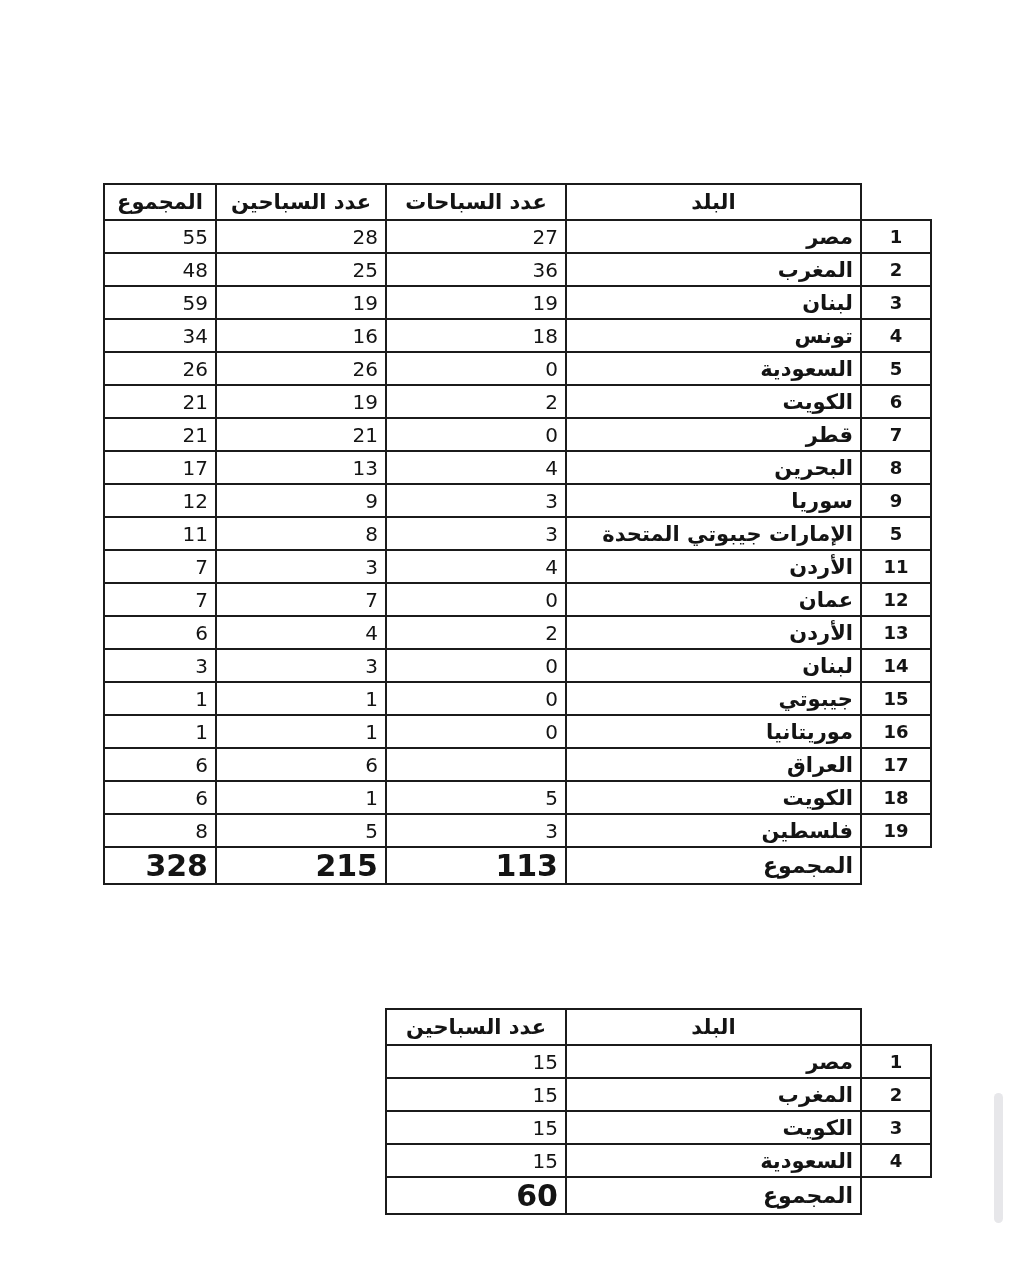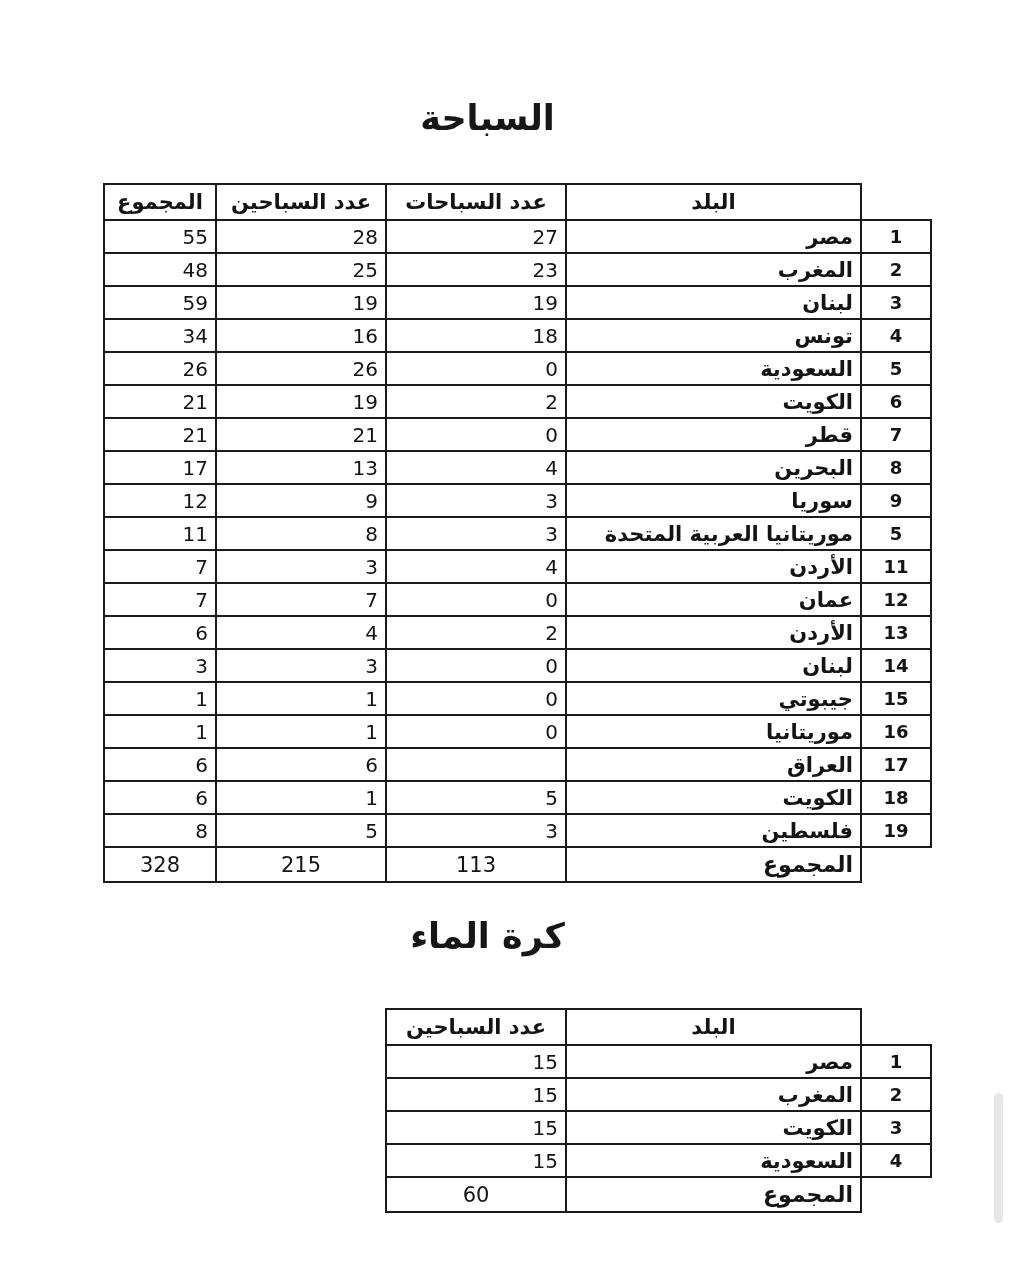"السباحة" h1.title { html: <h1>السباحة</h1> -> none }
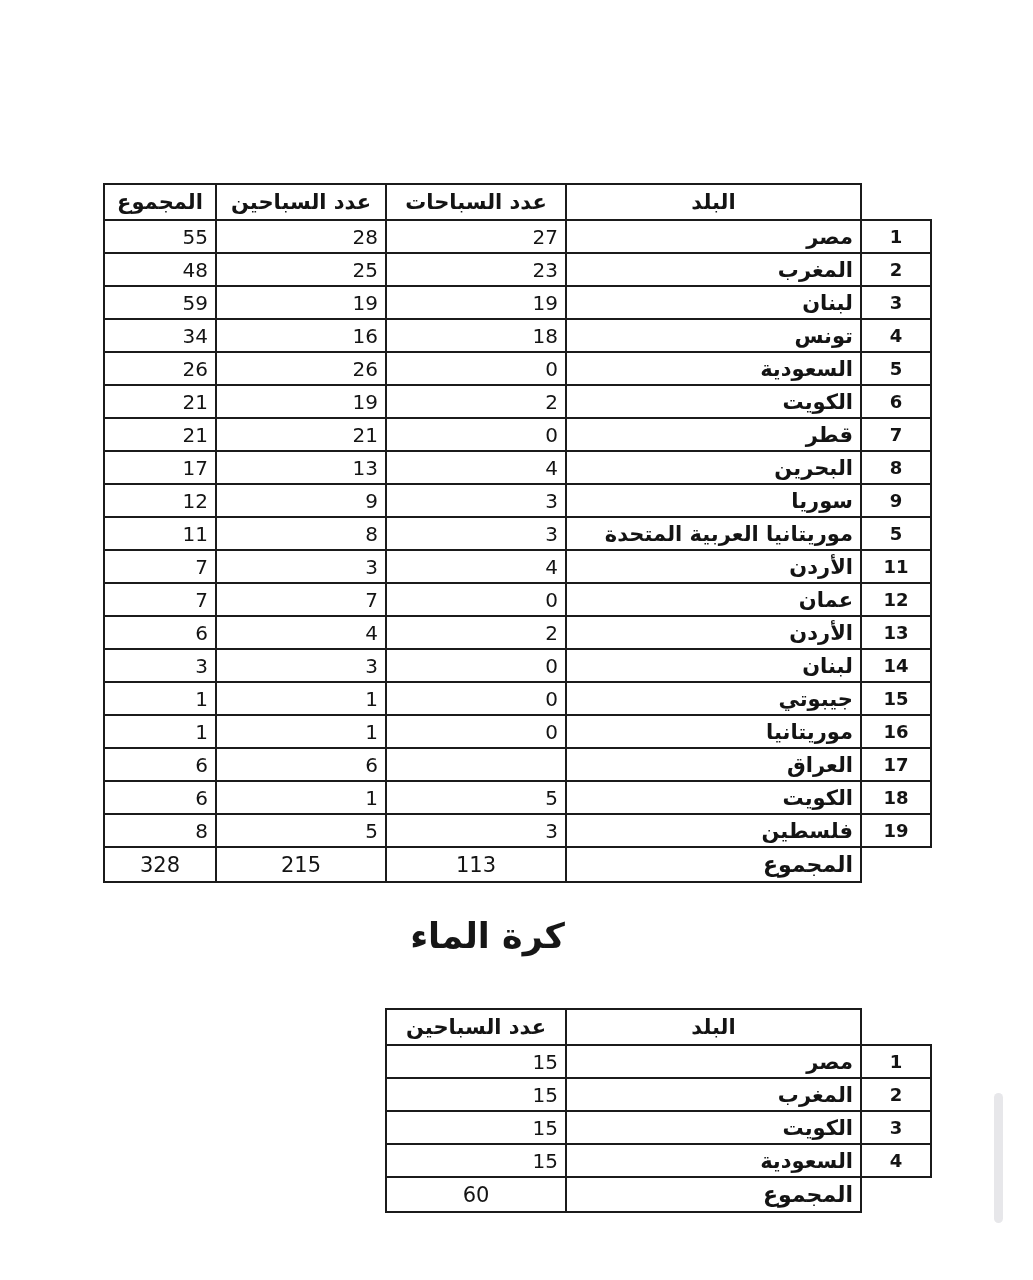"23" td.num { text: 23 -> 36 }
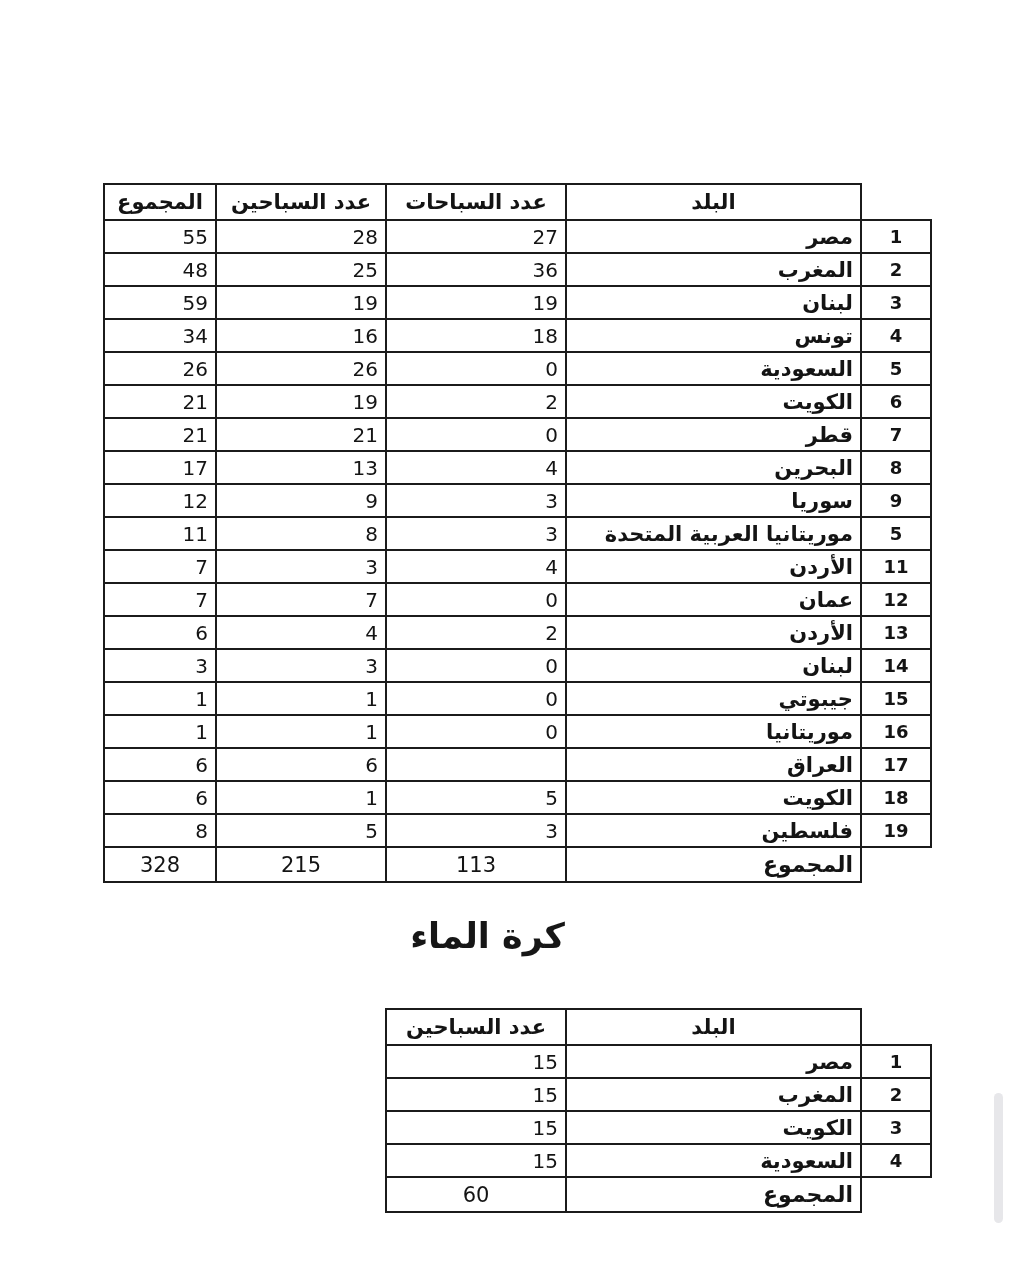"موريتانيا العربية المتحدة" td.country { text: موريتانيا العربية -> الإمارات جيبوتي }
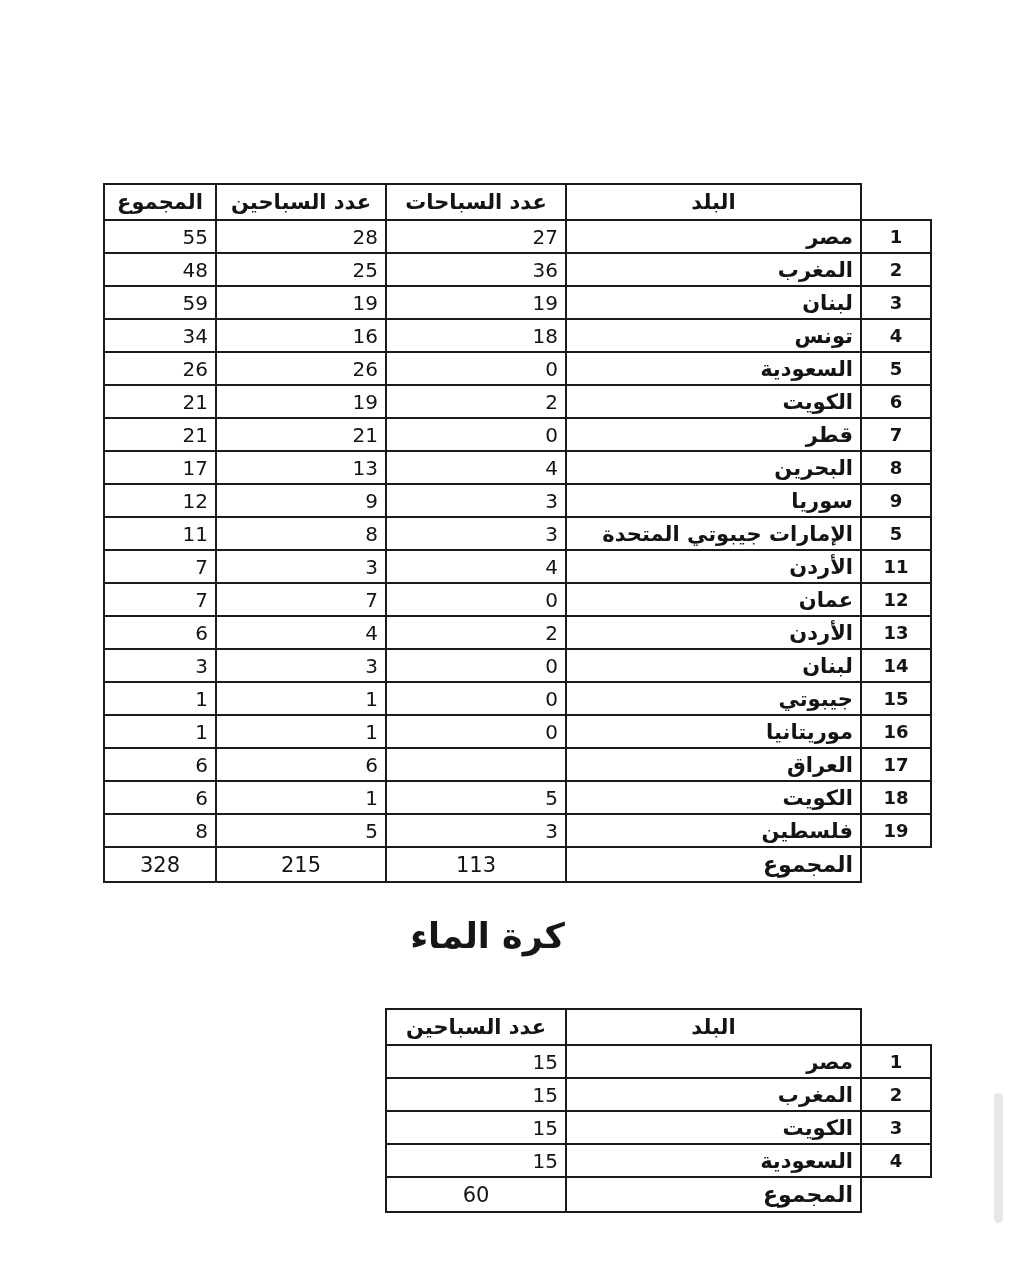"328" tfoot td.num { font-size: 21px -> 30px; font-weight: 400 -> 700; text-align: center -> none }
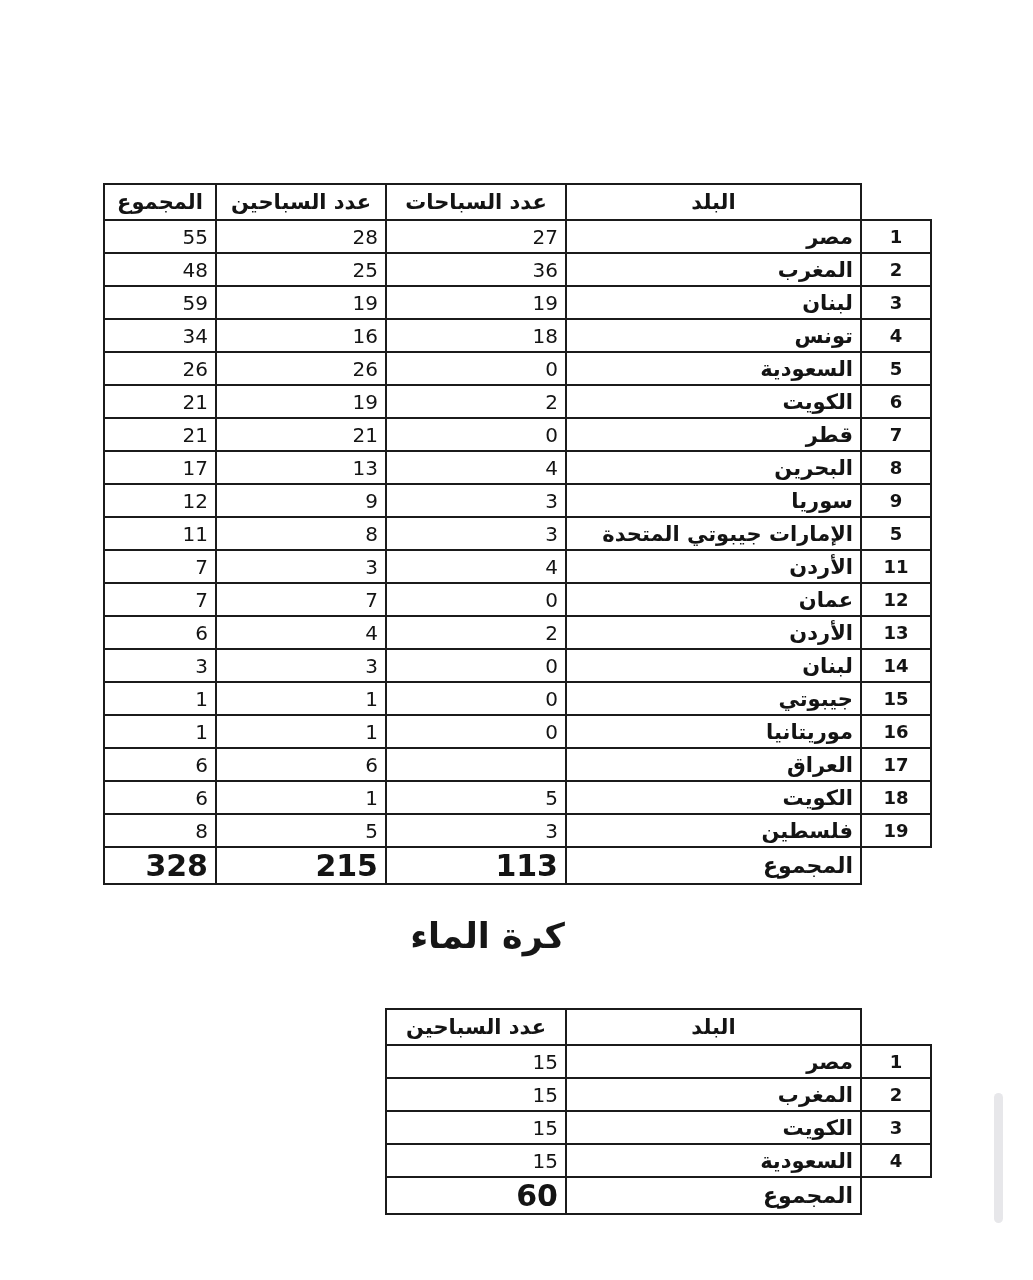"كرة الماء" h1.title { html: <h1>كرة الماء</h1> -> none }
